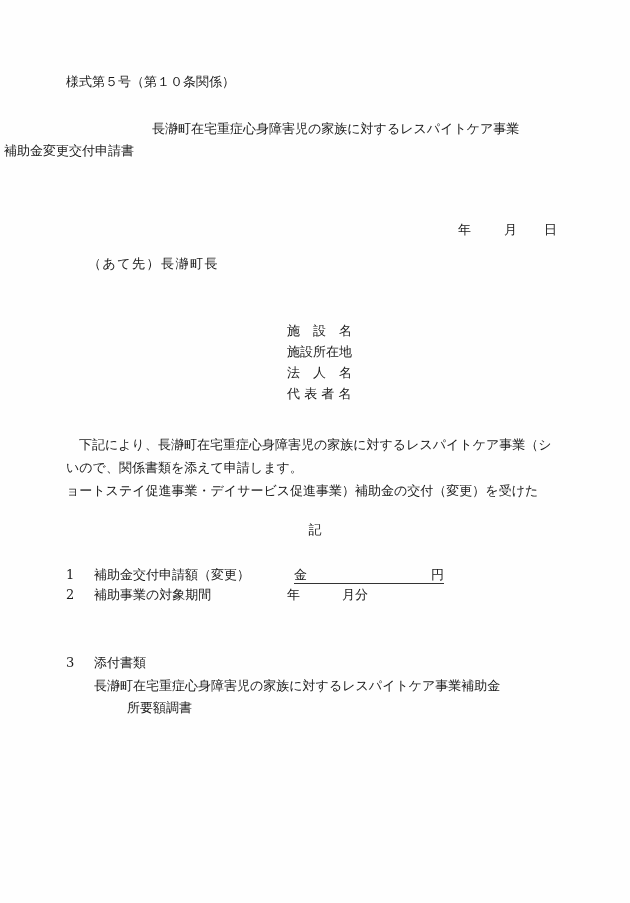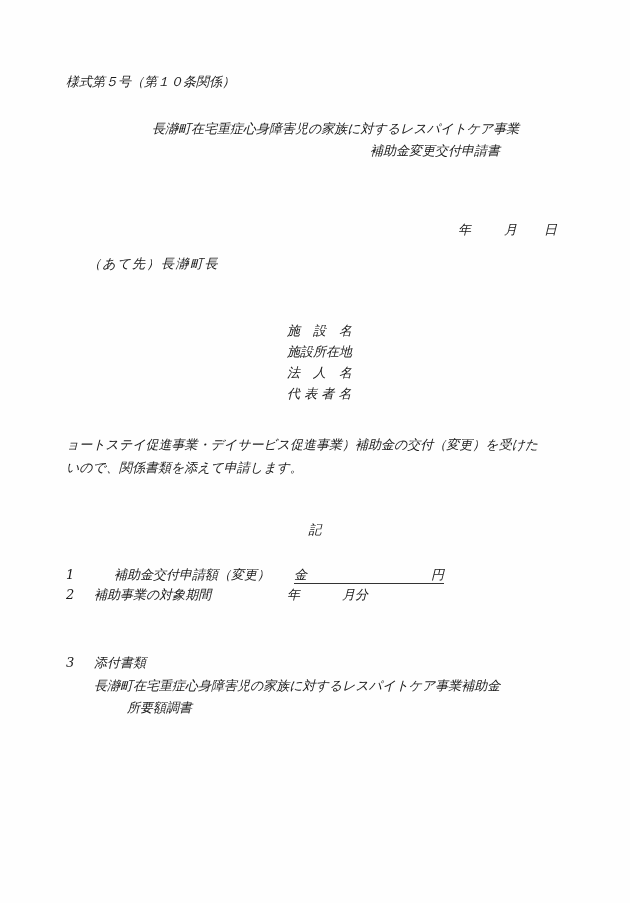"様式第５号（第１０条関係）" .abs { font-style: italic -> none }
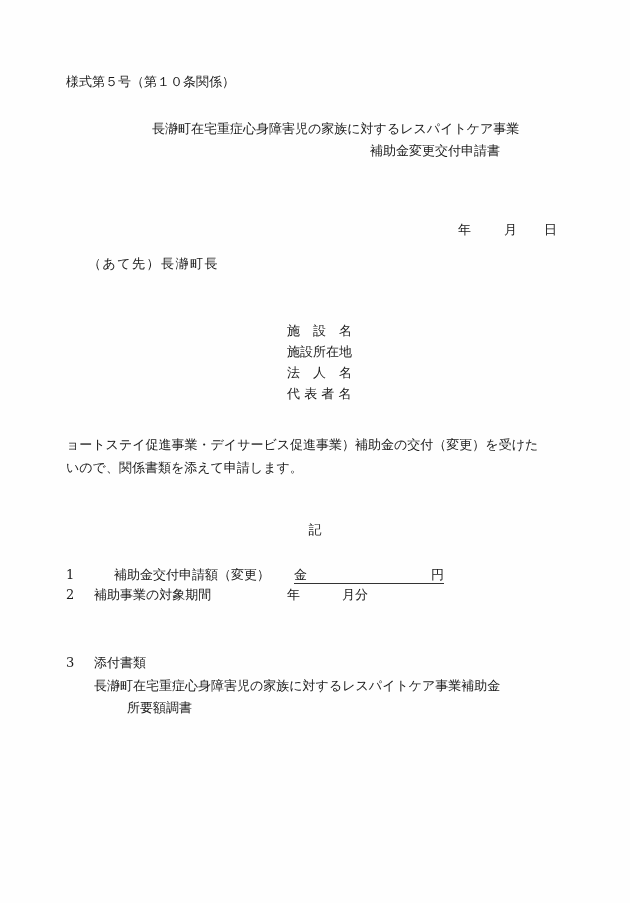"補助金変更交付申請書" .title-line2 { text-align: right -> left }
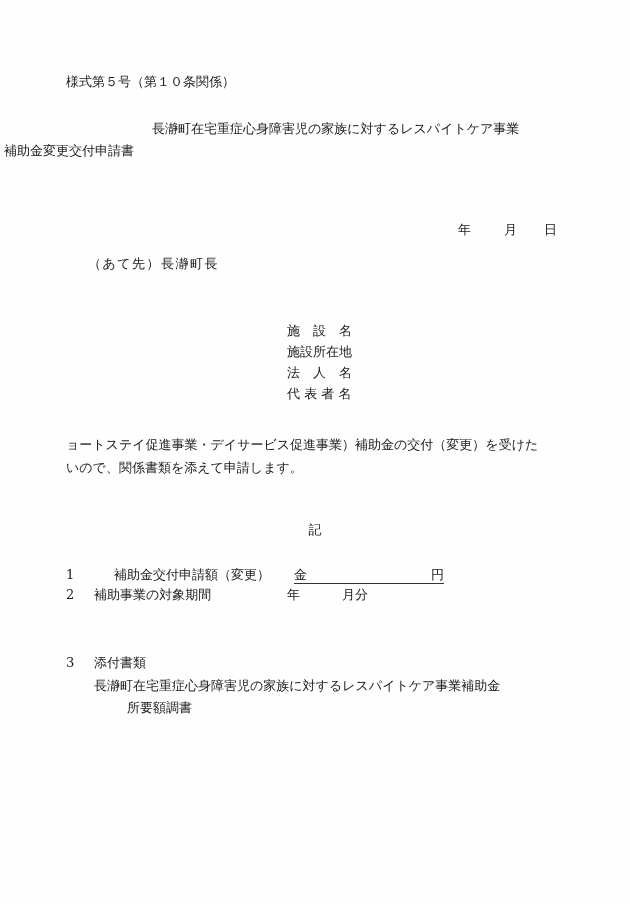"下記により、長瀞町在宅重症心身障害児の家族に対するレスパイトケア事業（シ" p { html: none -> <p> 下記により、長瀞町在宅重症心身障害児の家族に対するレスパイトケア事業（シ</p> }
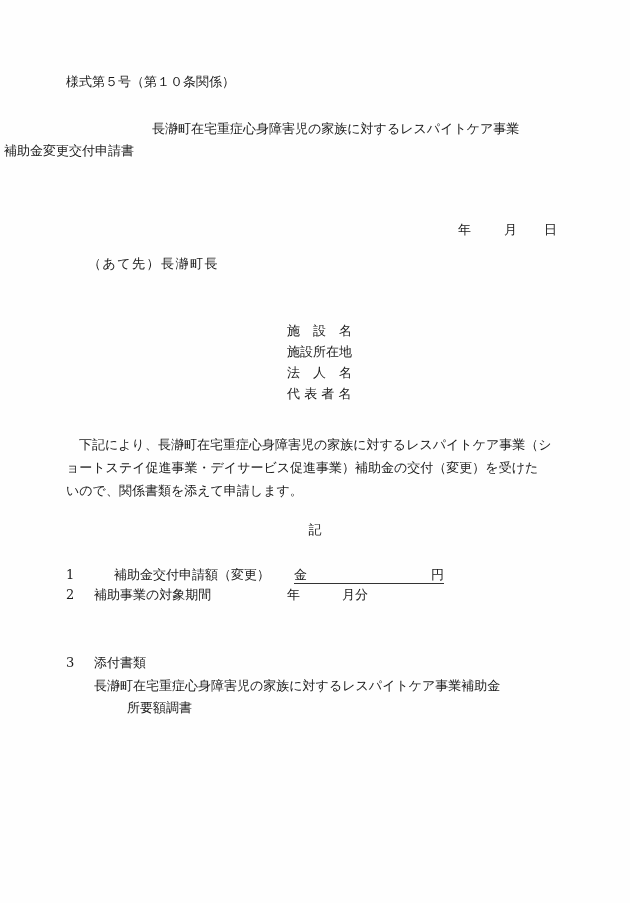"ョートステイ促進事業・デイサービス促進事業）補助金の交付（変更）を受けた" p { order: before "いので、関係書類を添えて申請します。" -> after "いので、関係書類を添えて申請します。" }
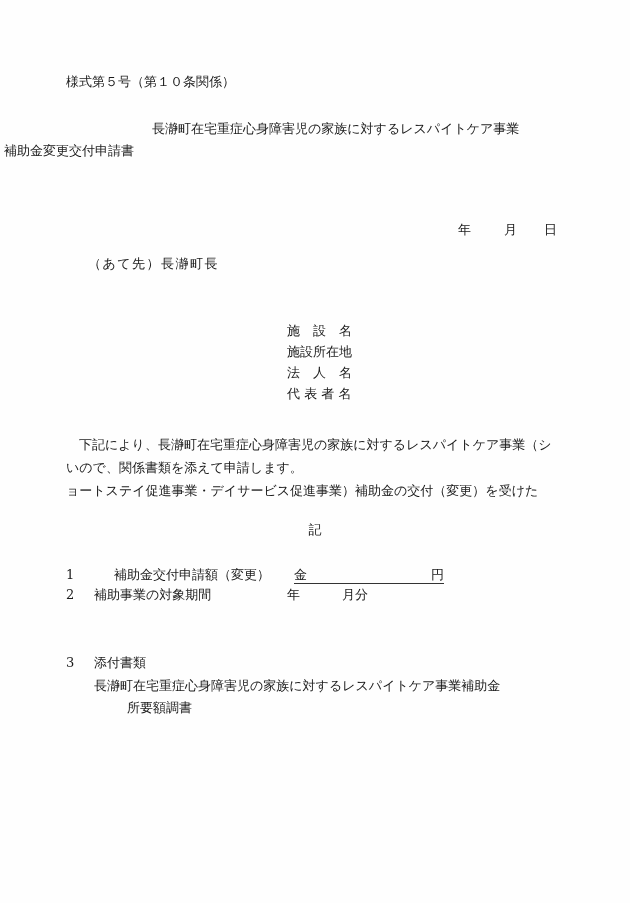"補助金交付申請額（変更）" .item1 .label { margin-left: 20px -> none }
